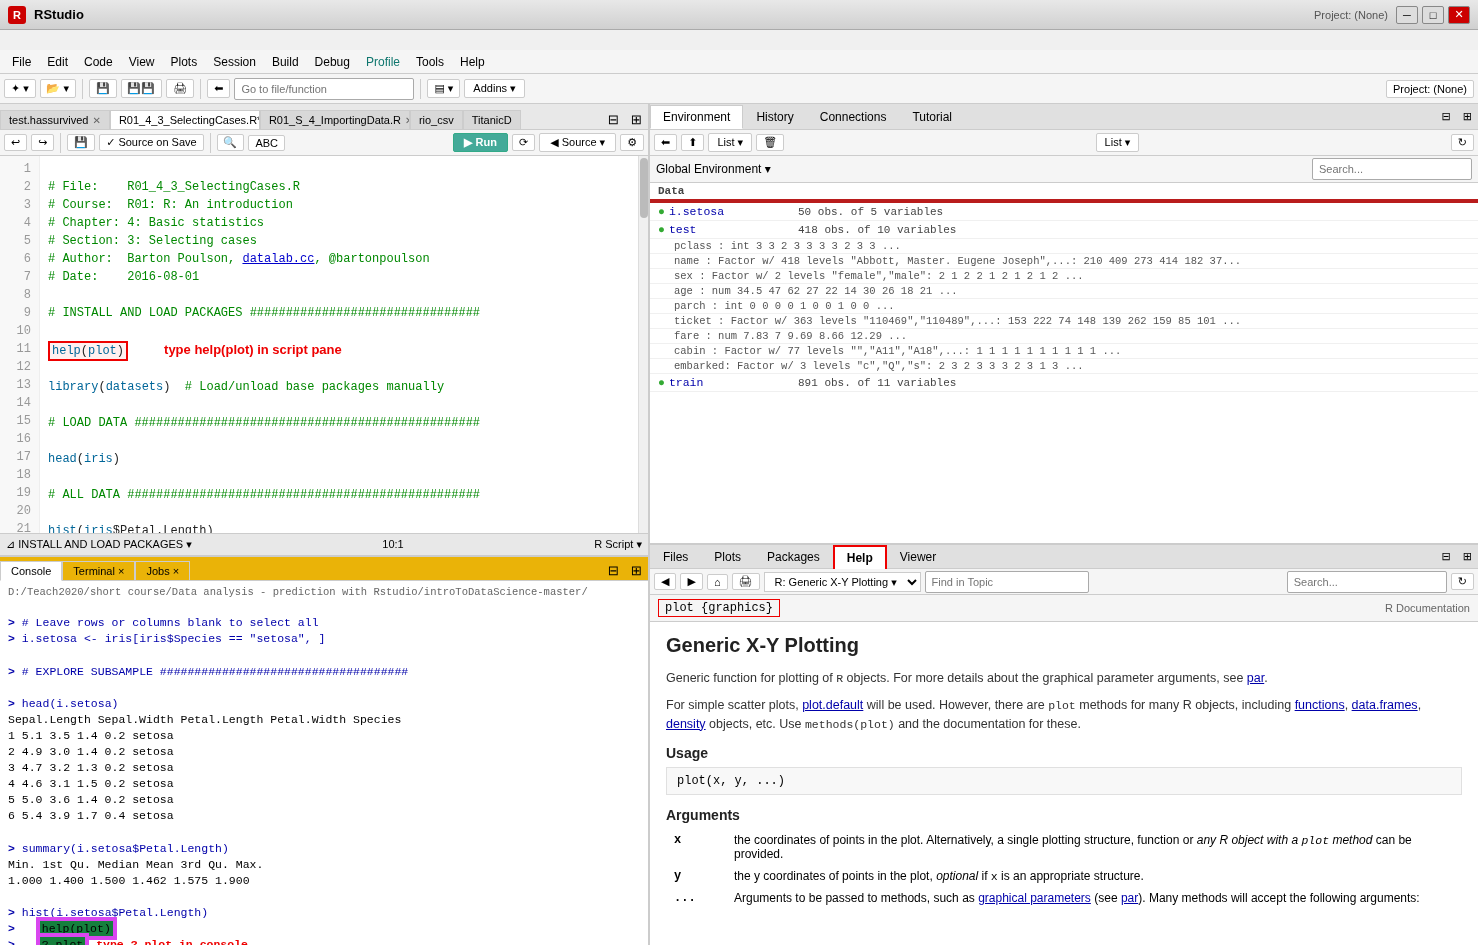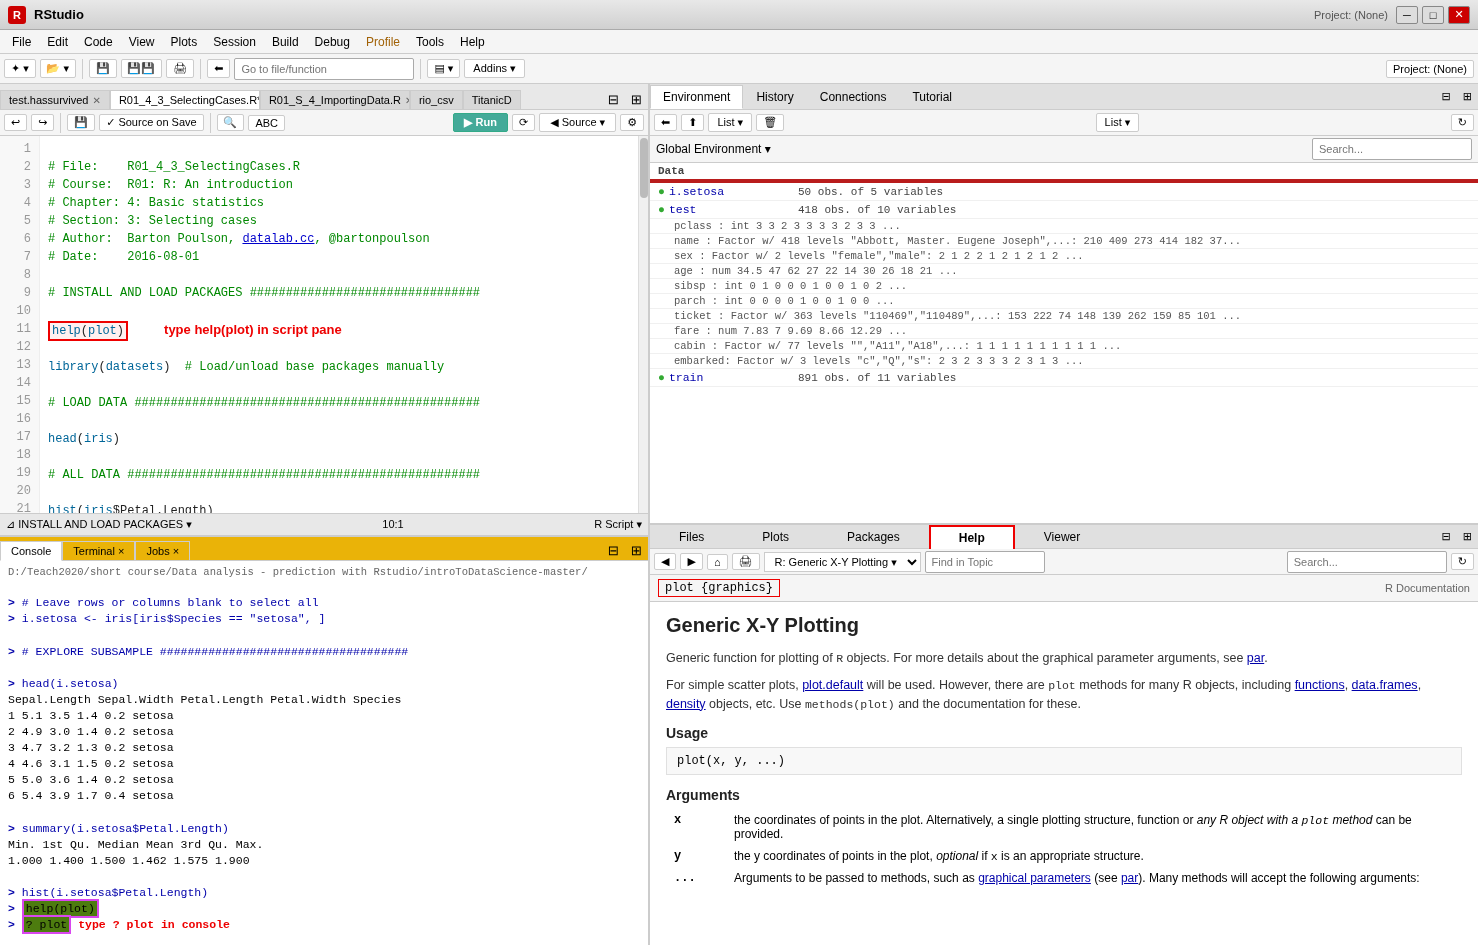"File" #menubar { margin-top: none -> 20px }
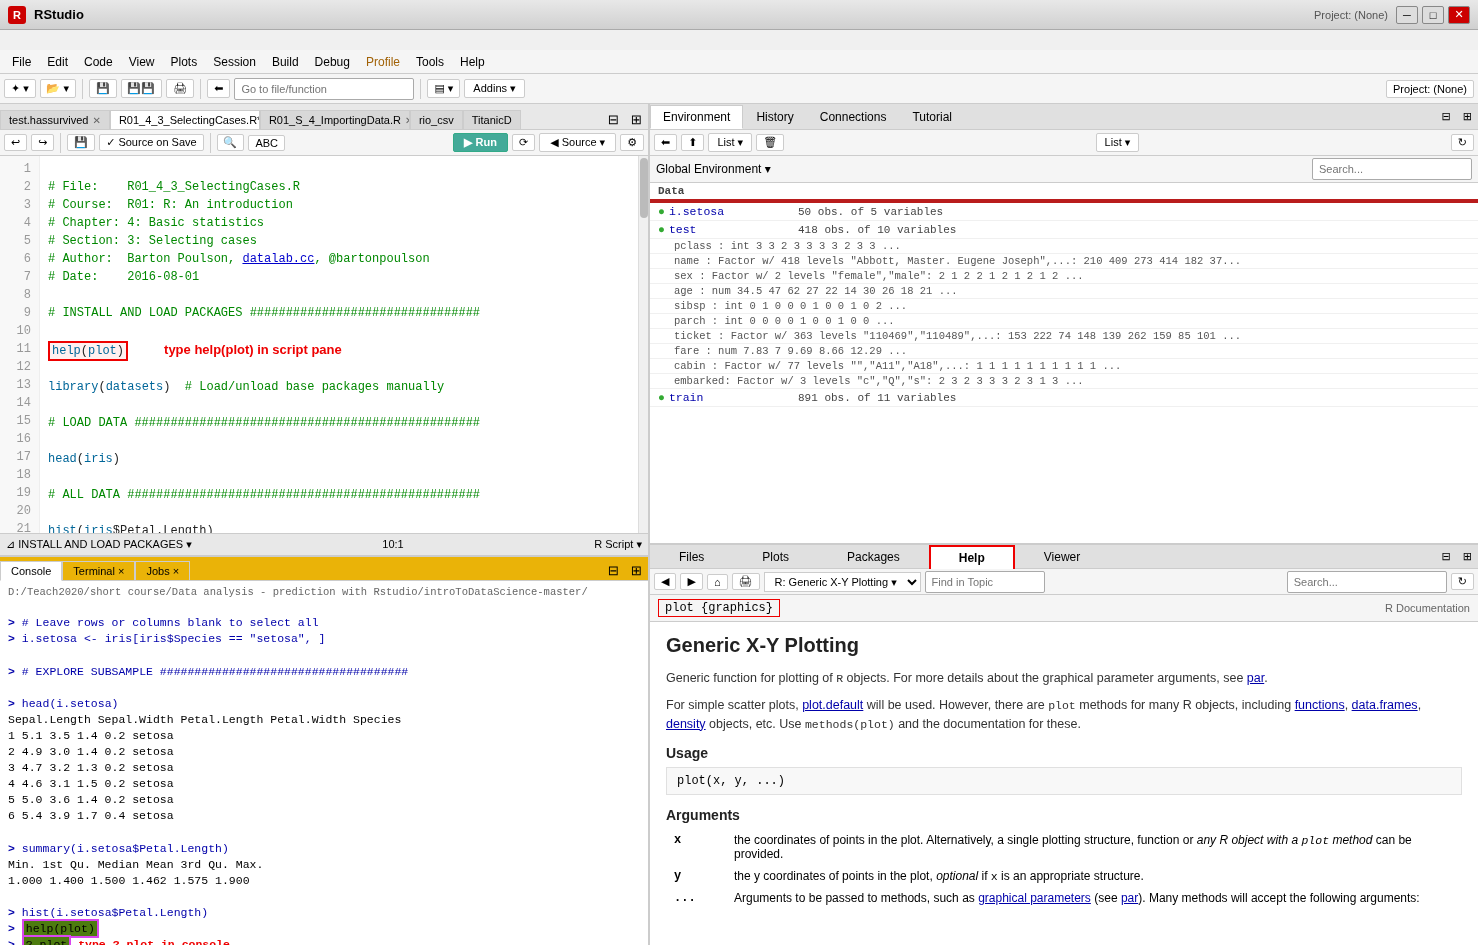"Profile" .menu-item.highlight { color: #a16207 -> #0f766e }
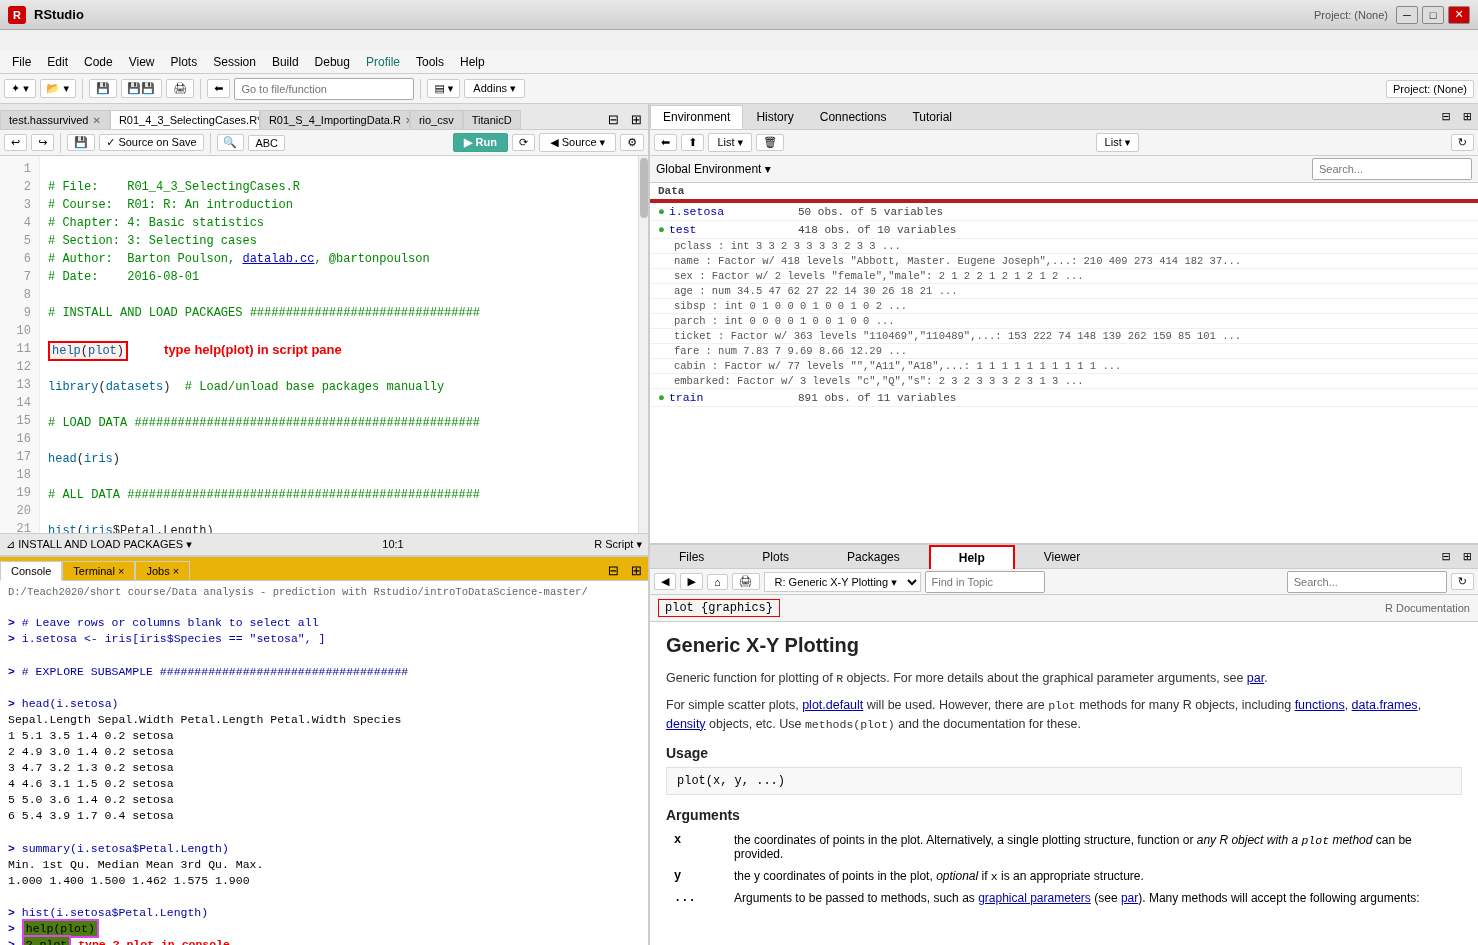"sibsp : int 0 1" div.env-detail { html: <div>sibsp : int 0 1 0 0 0 1 0 0 1 0 2 ...</div> -> none }
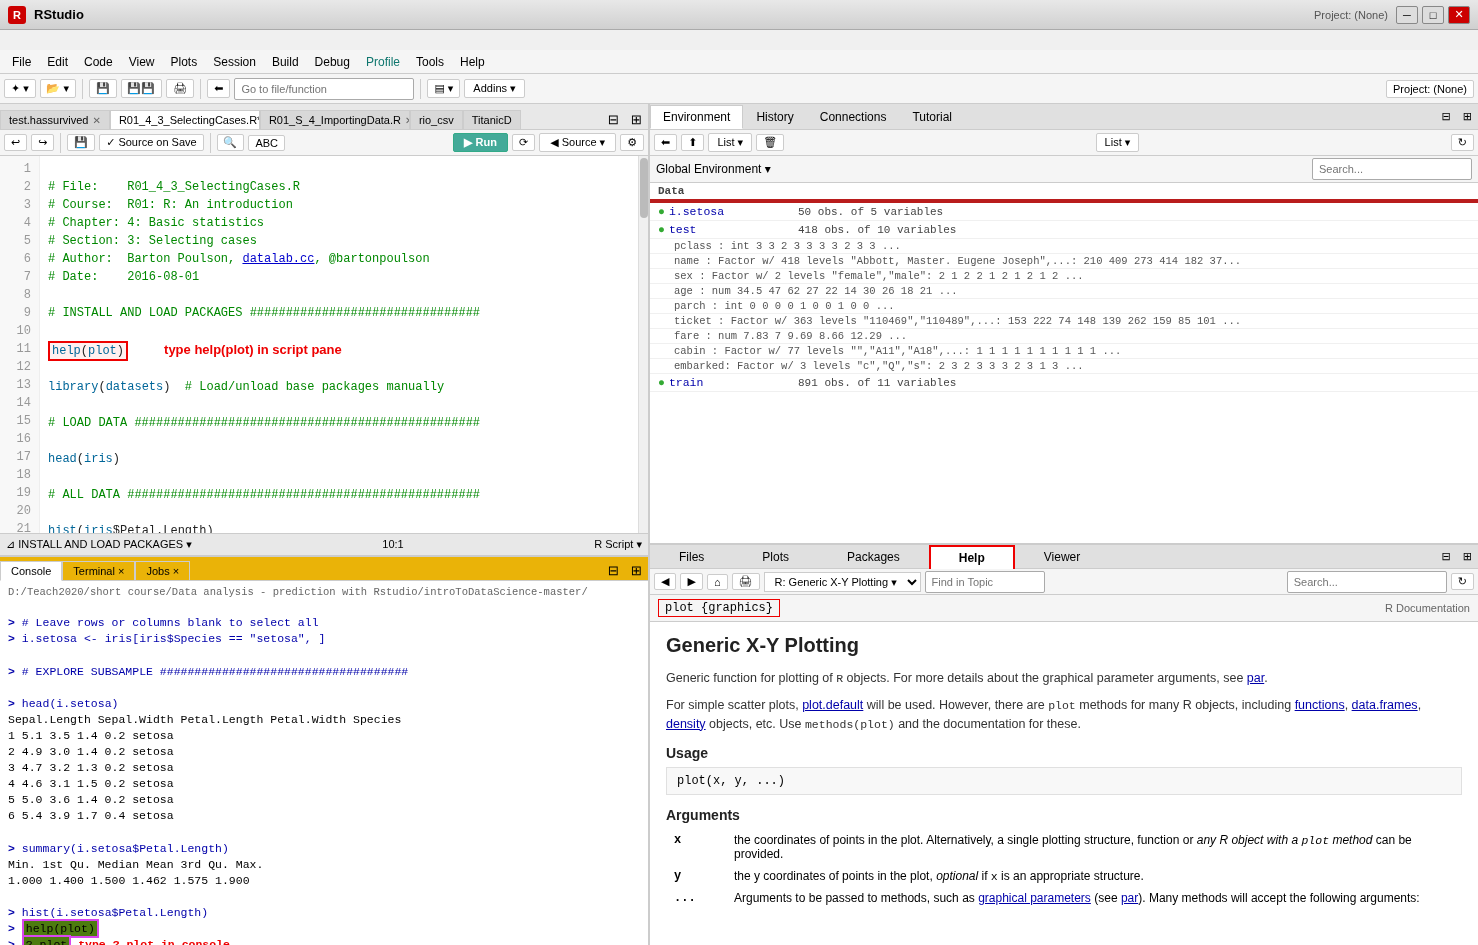"Files" .help-tab { padding: 4px 28px -> 4px 12px }
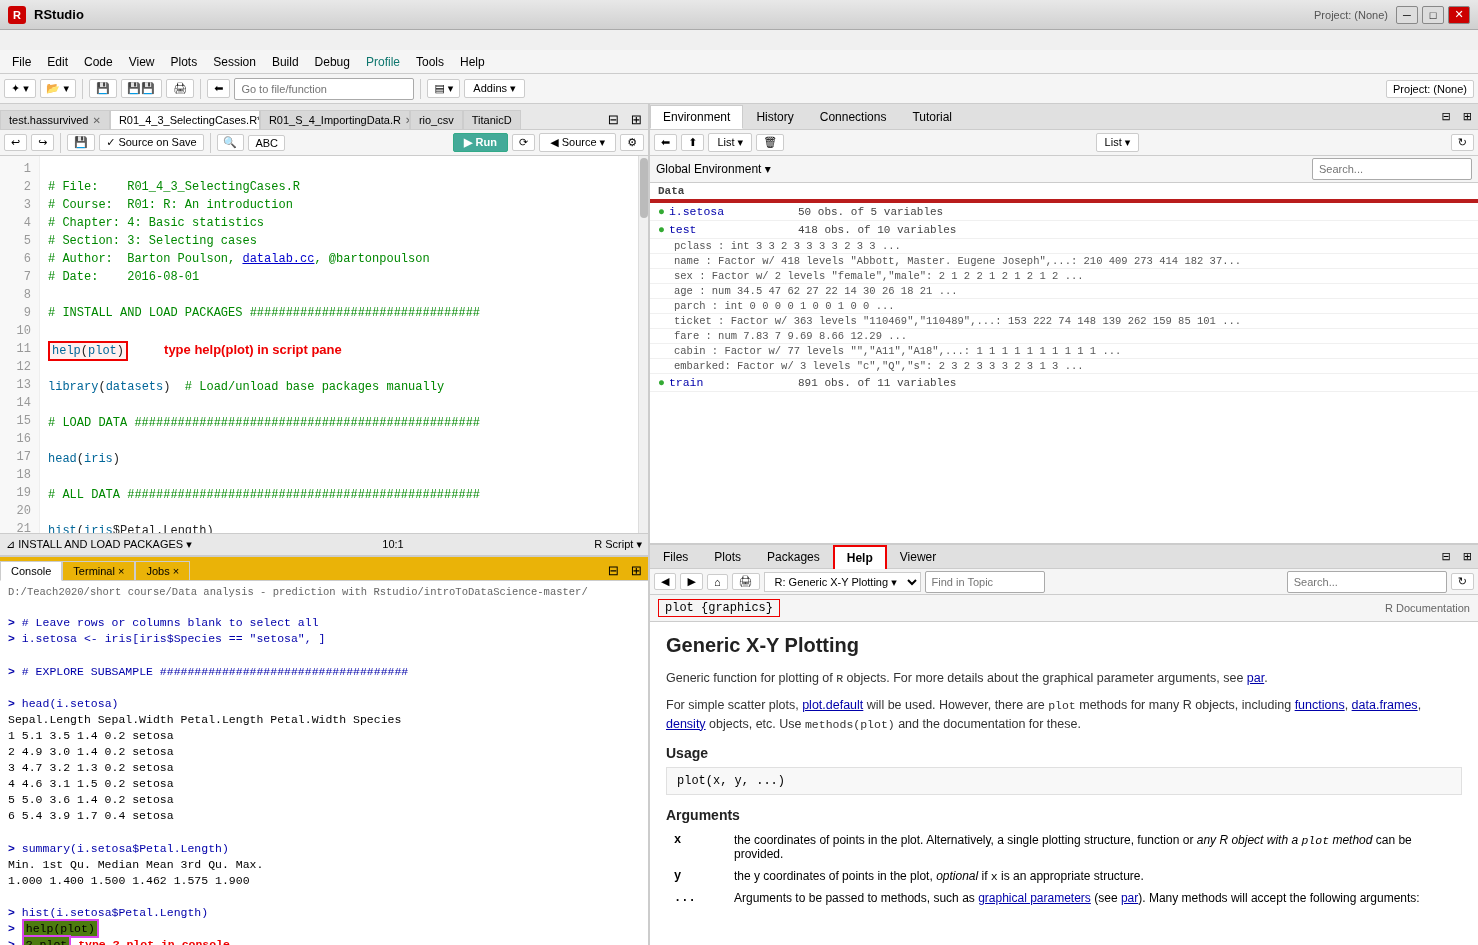"Find in Topic" .find-topic { width: 120px -> 164px }
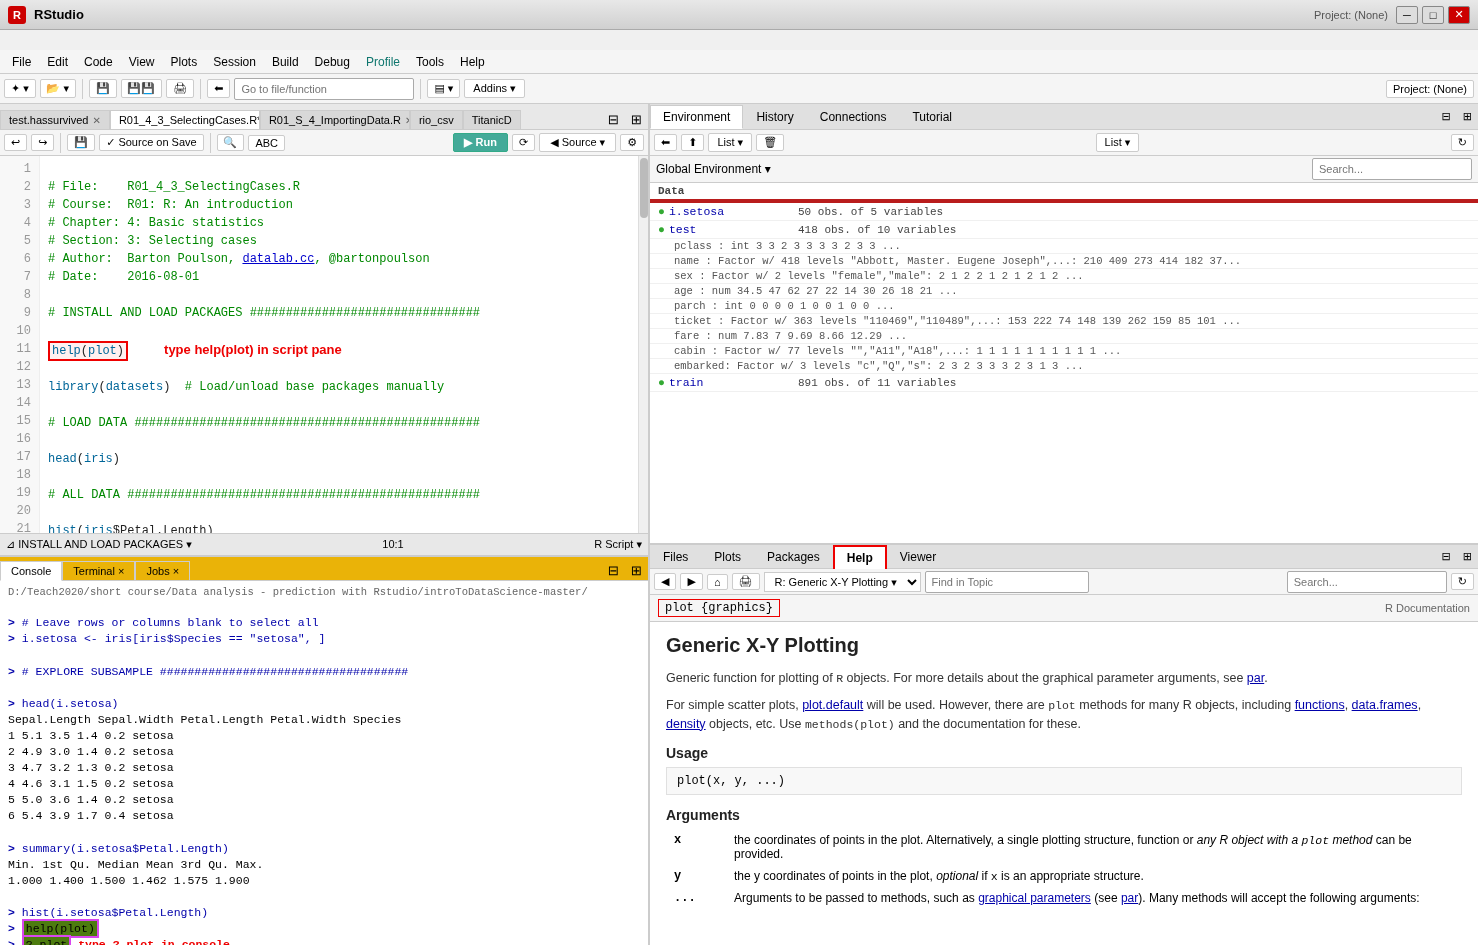"help(plot)" .console-hl { background: #4d7c0f -> #15803d; border: 2px solid #d946ef -> 4px solid #d946ef; margin-left: none -> 14px }
